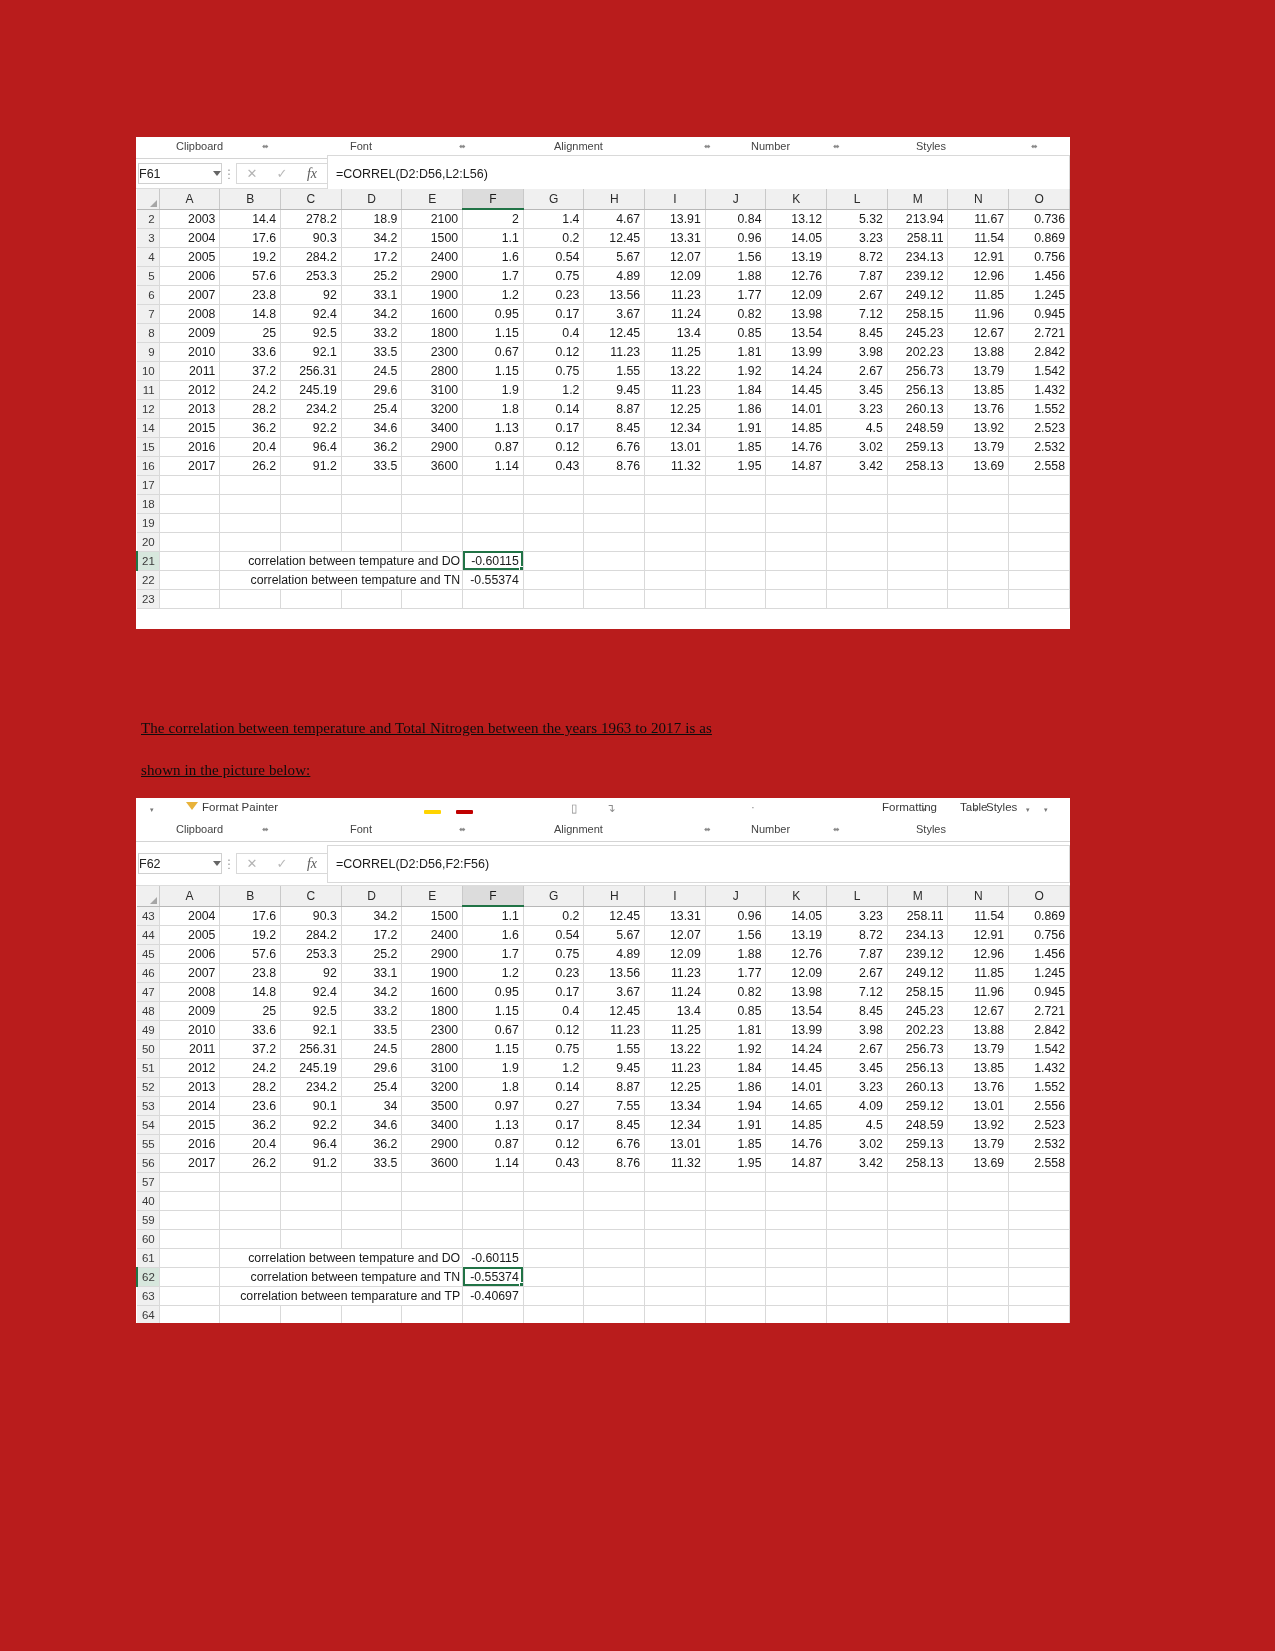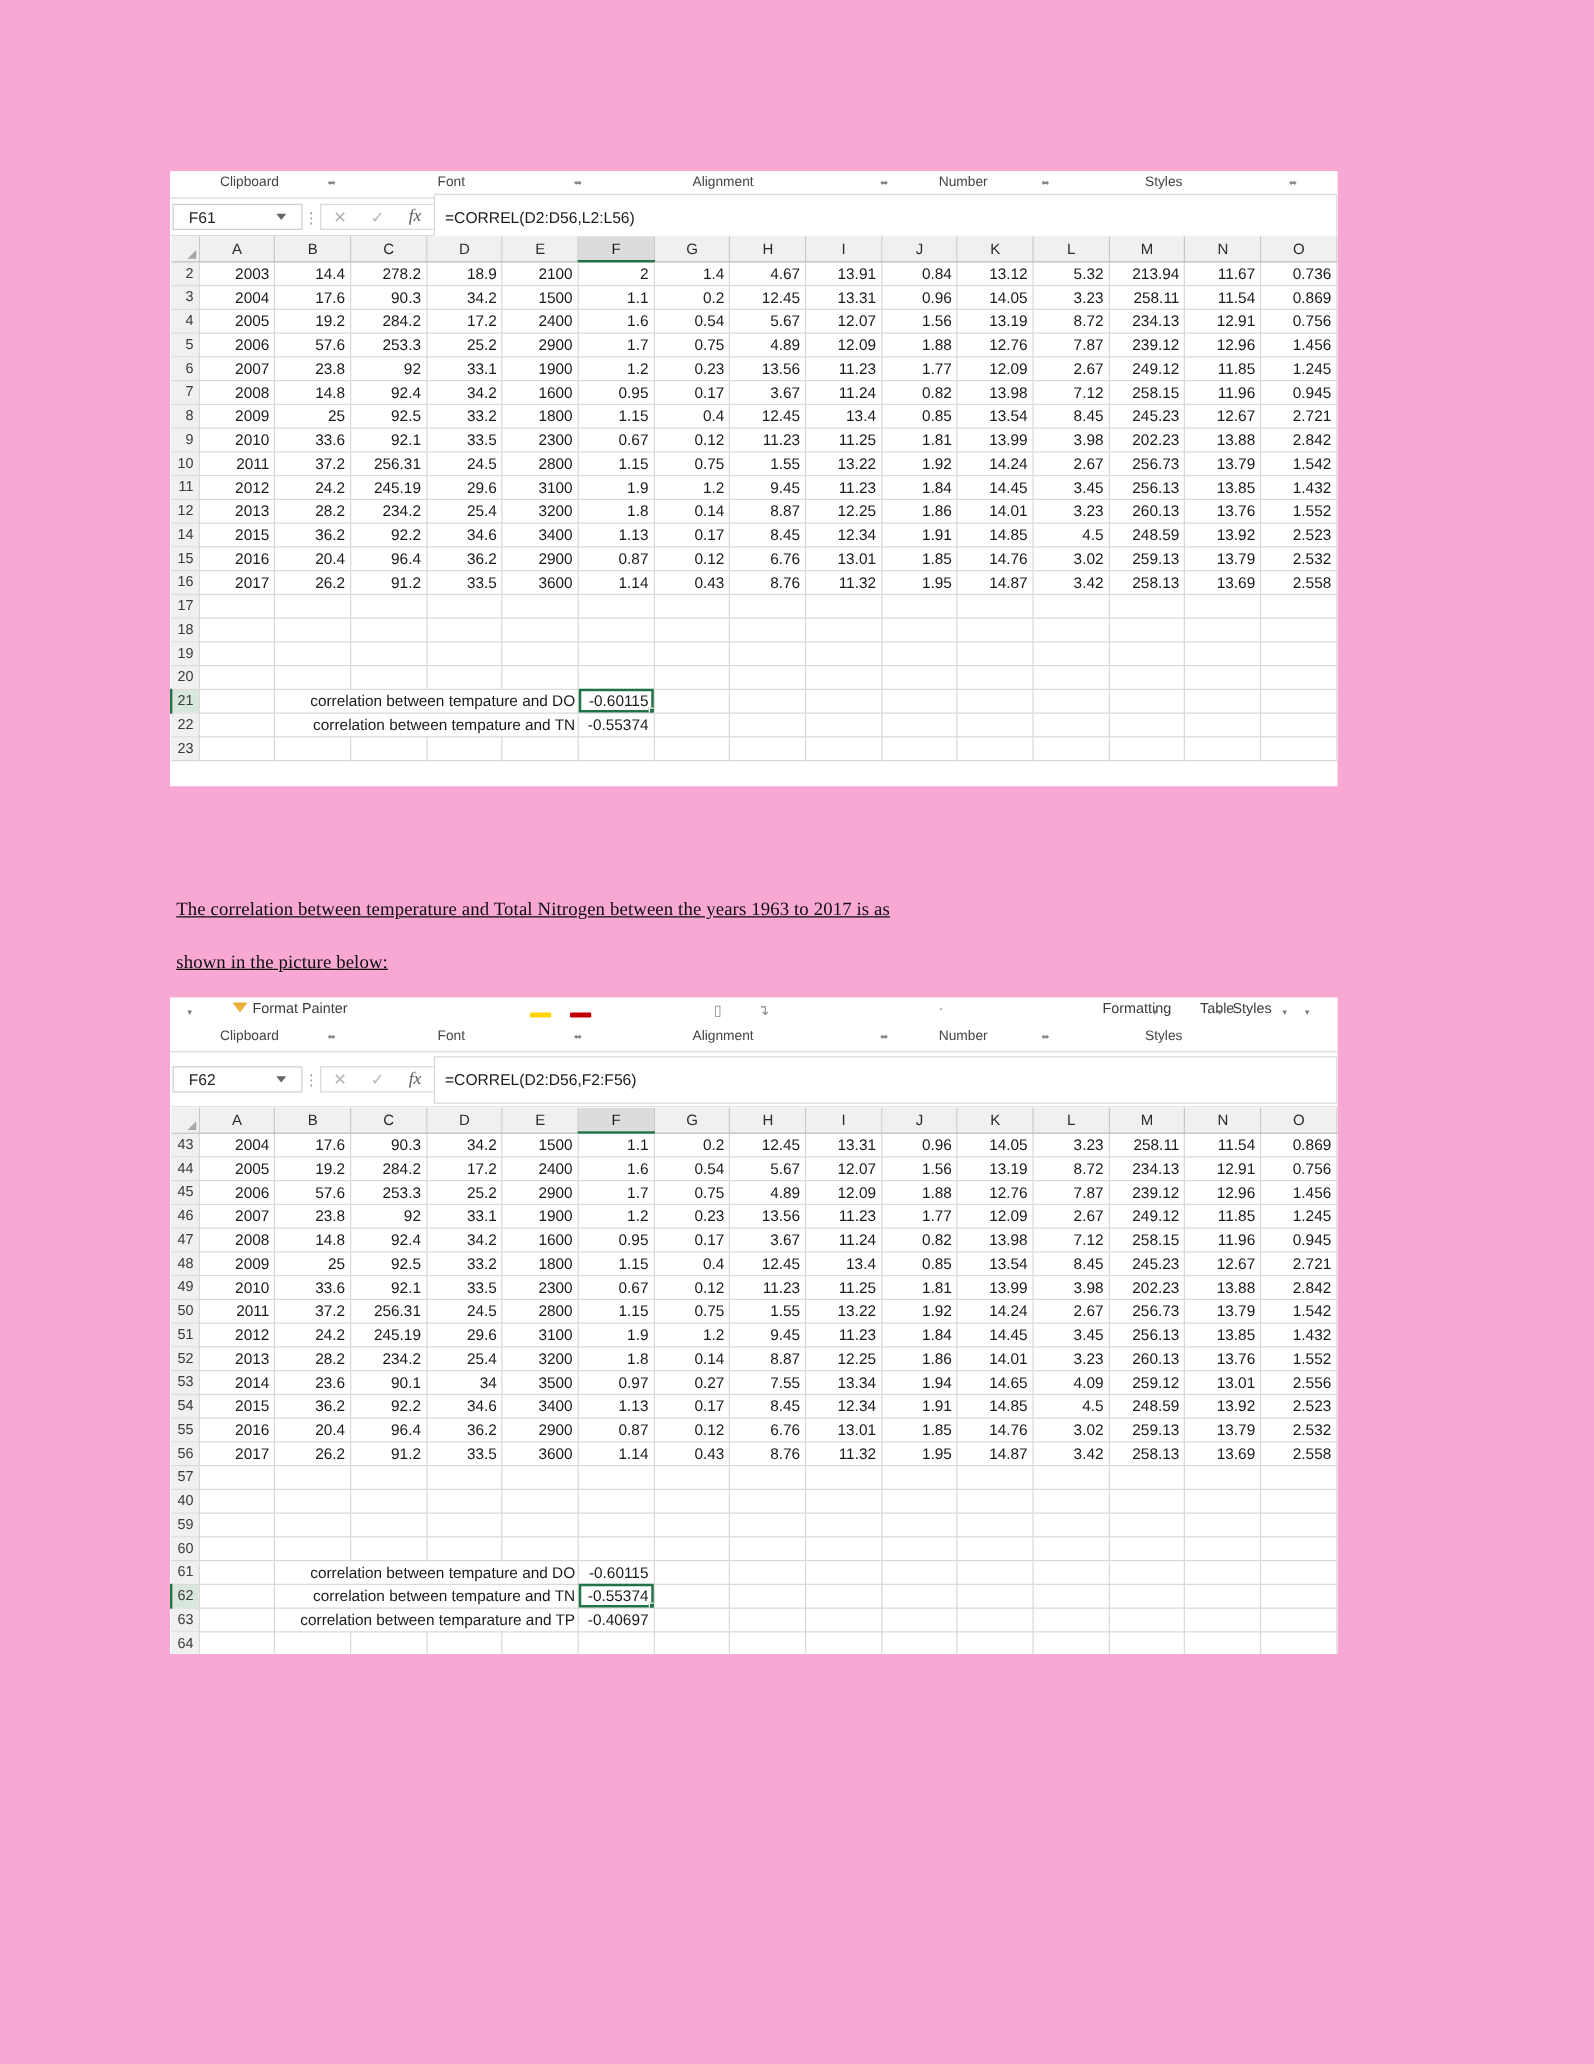"Clipboard" .page { background: #f9a8d4 -> #b91c1c }
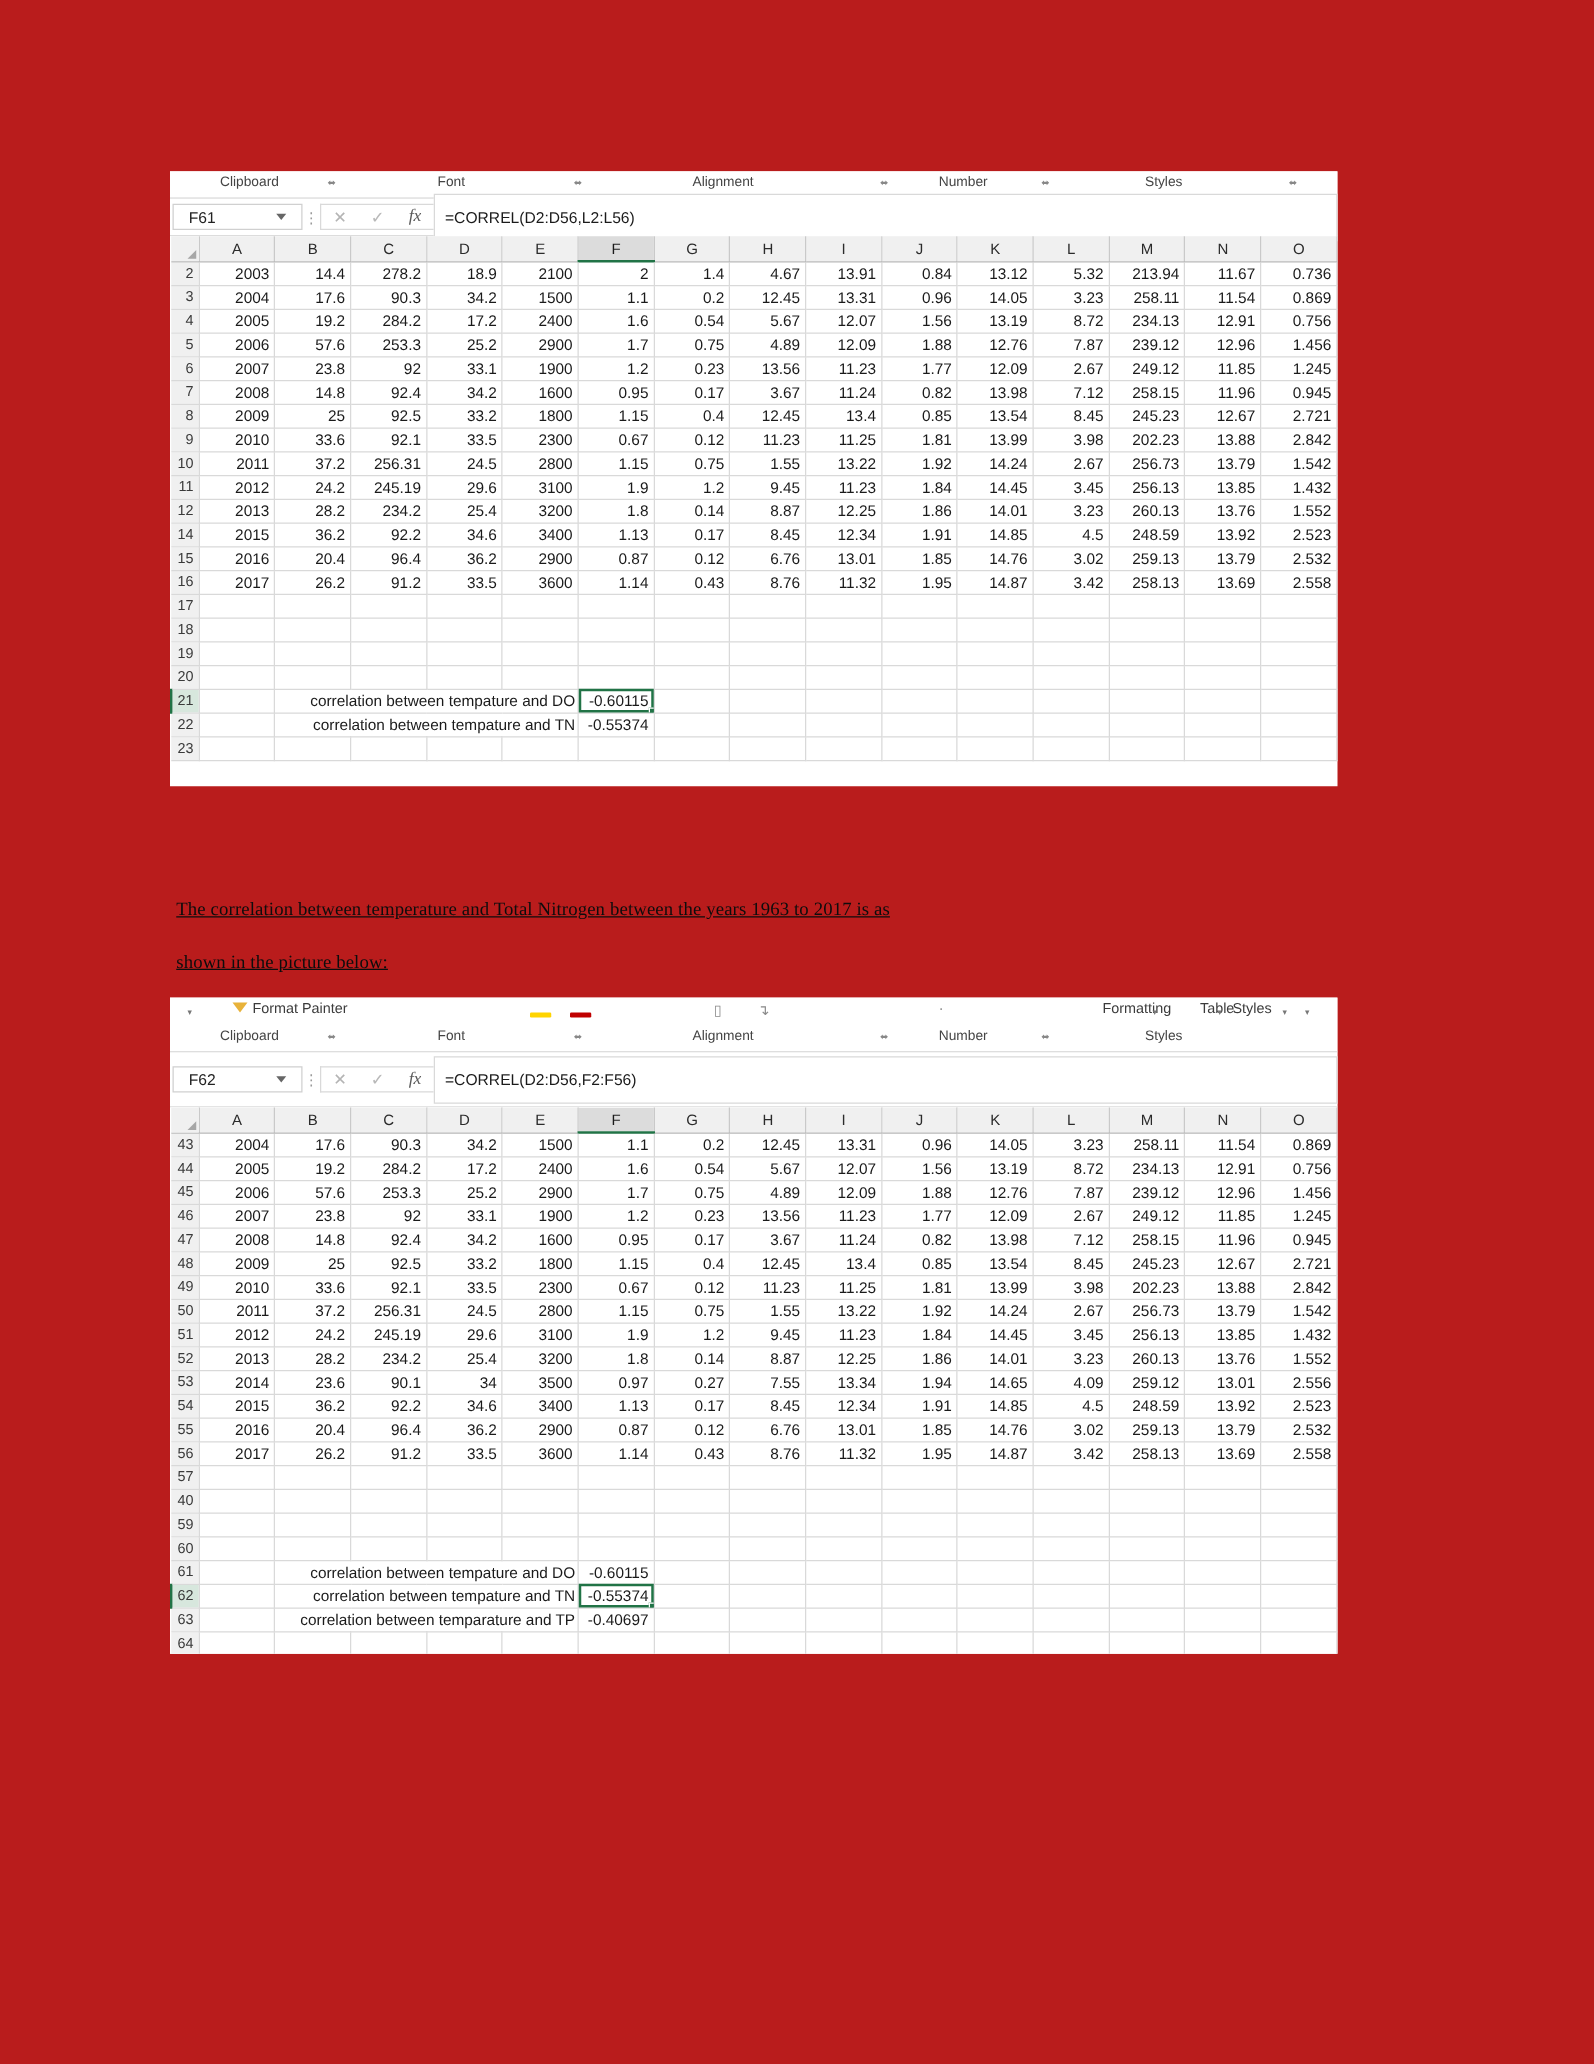"F61" .namebox { padding: 0 12px -> 0 0; width: 104px -> 84px }
